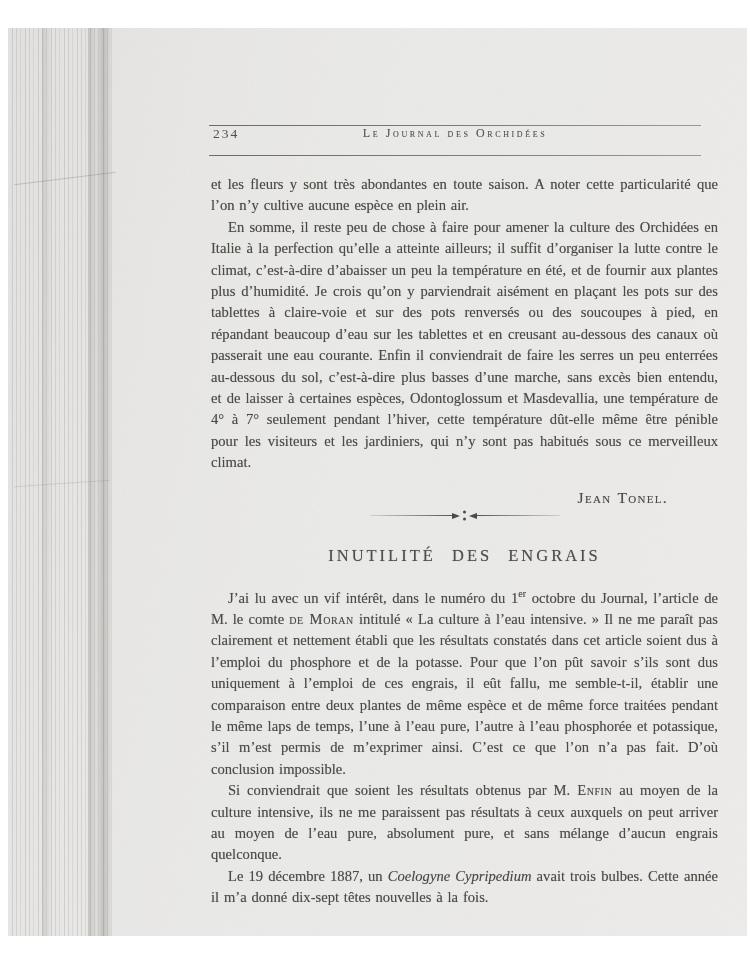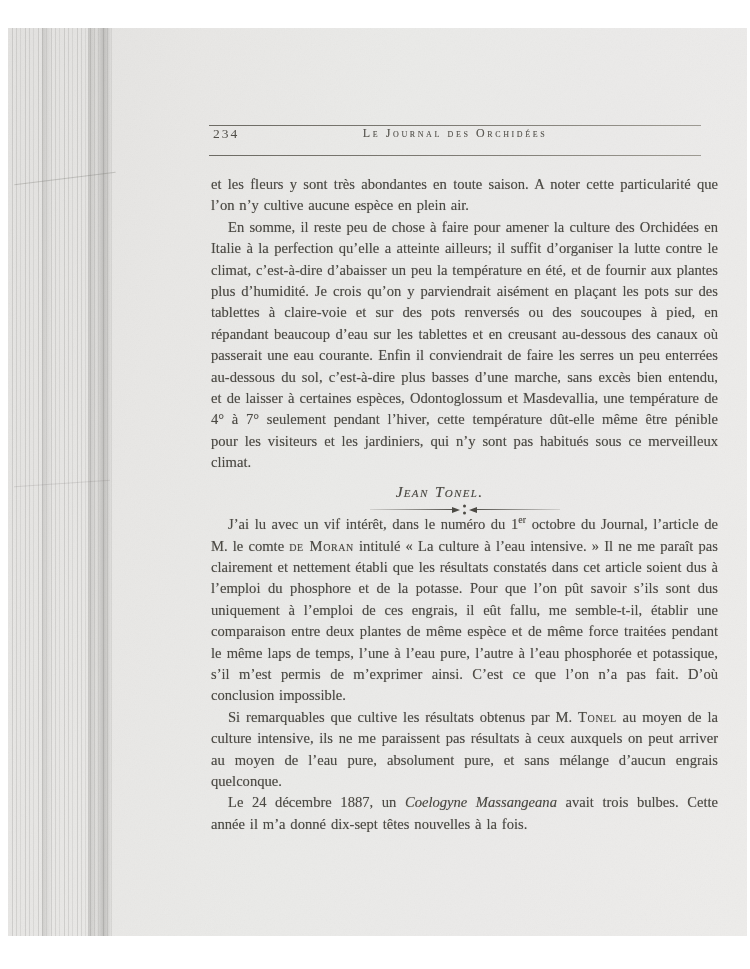"Jean Tonel." .signature { font-style: italic -> none; margin-top: 7px -> 13px; text-align: center -> right }
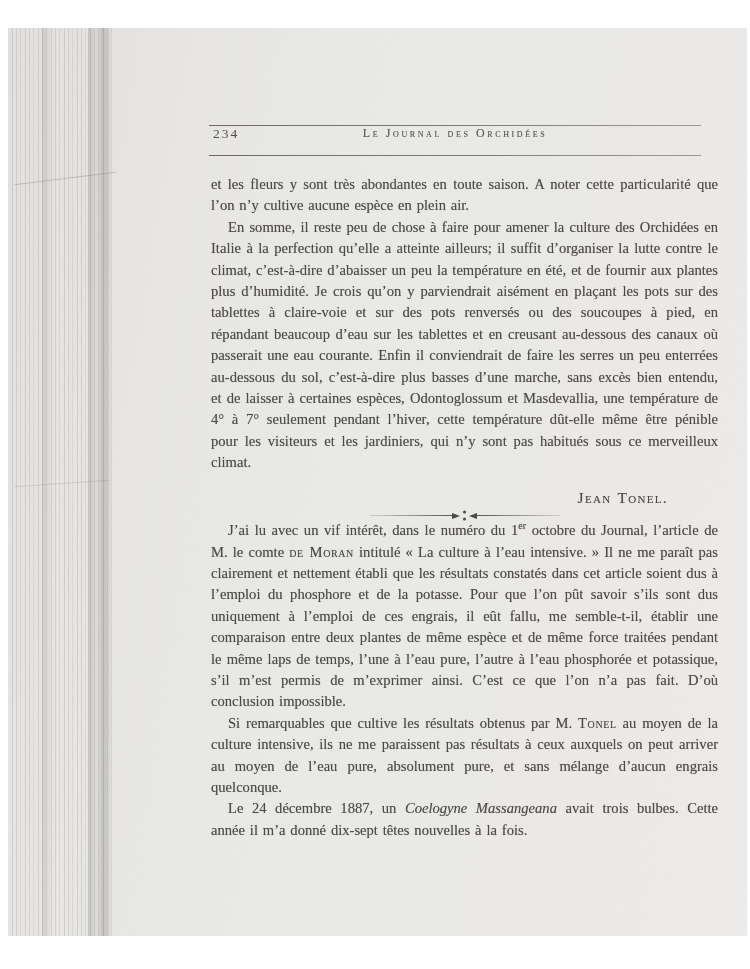"INUTILITÉ DES ENGRAIS" h1.article-title { html: none -> <h1>INUTILITÉ DES ENGRAIS</h1> }
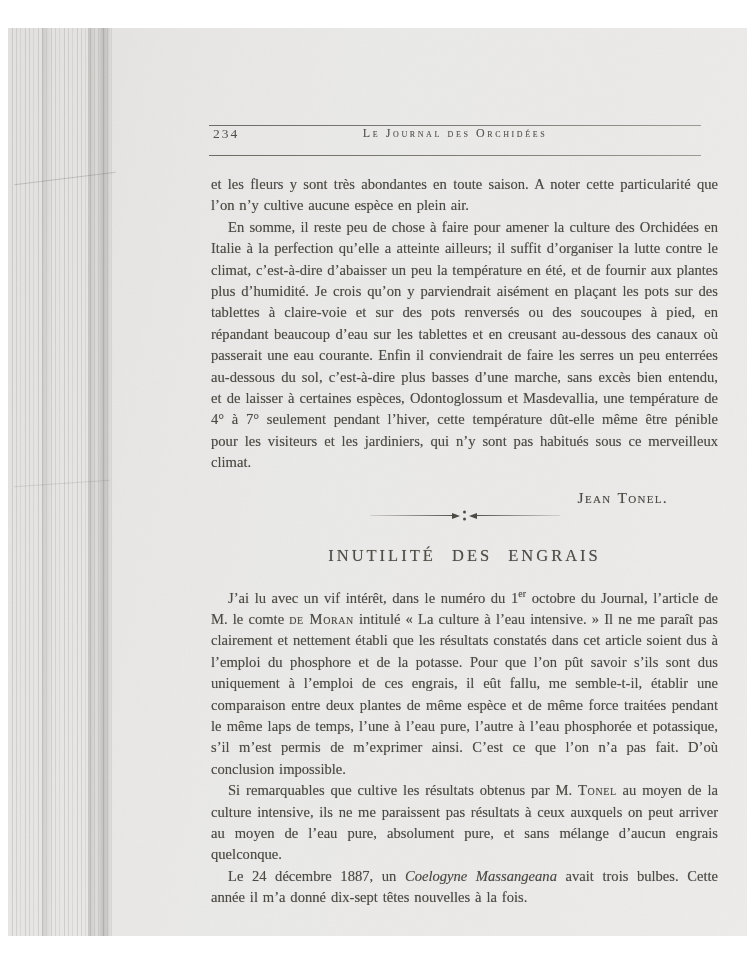"Si remarquables que cultive les" span.seg { text: remarquables que cultive -> conviendrait que soient }
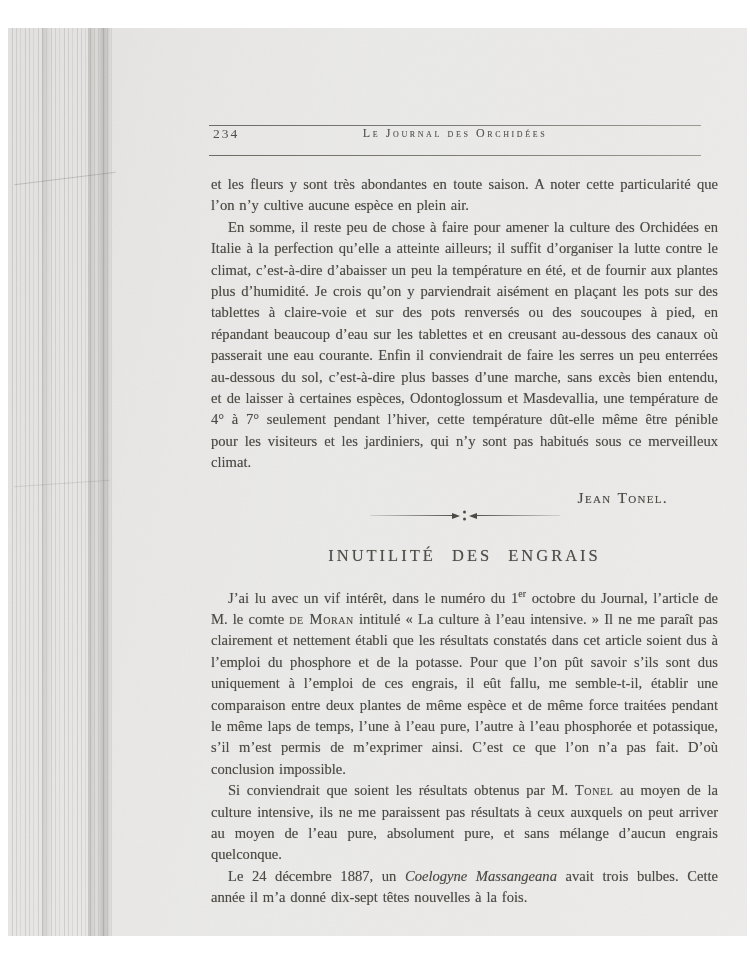"Tonel" span.seg { text: Tonel -> Enfin }
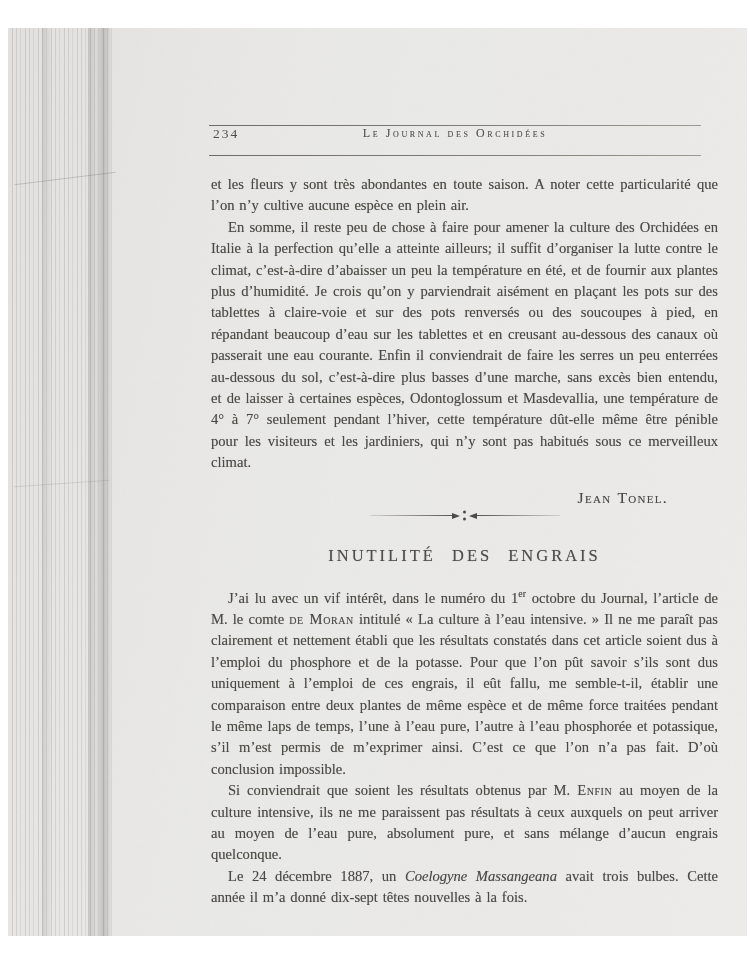"Le 24 décembre 1887, un" span.seg { text: 24 -> 19 }
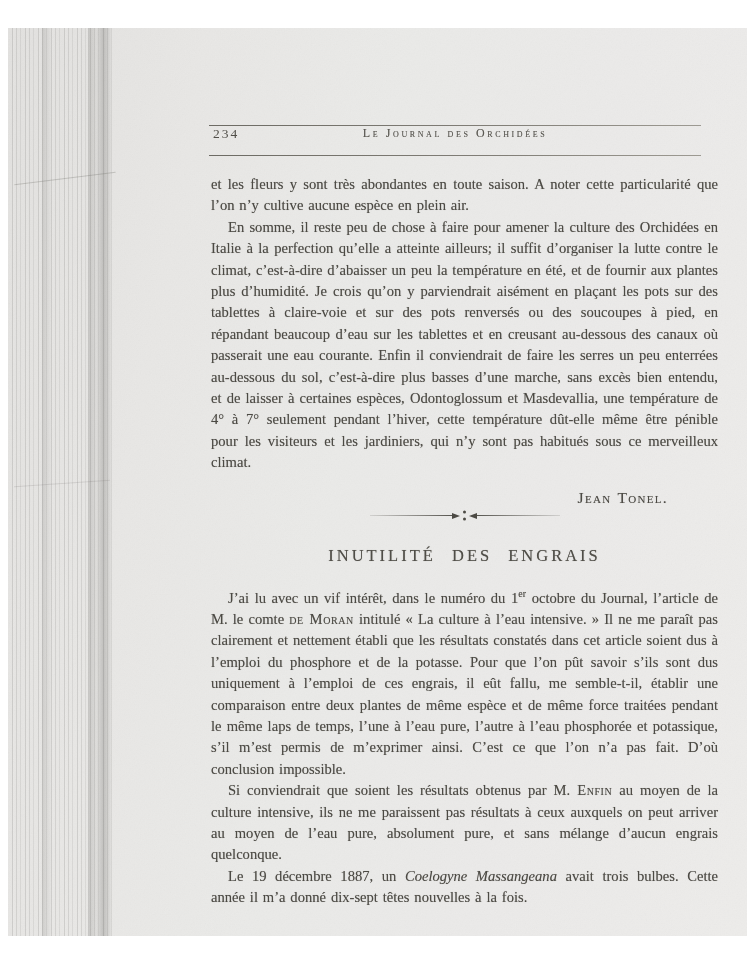"Coelogyne Massangeana" span.seg { text: Massangeana -> Cypripedium }
